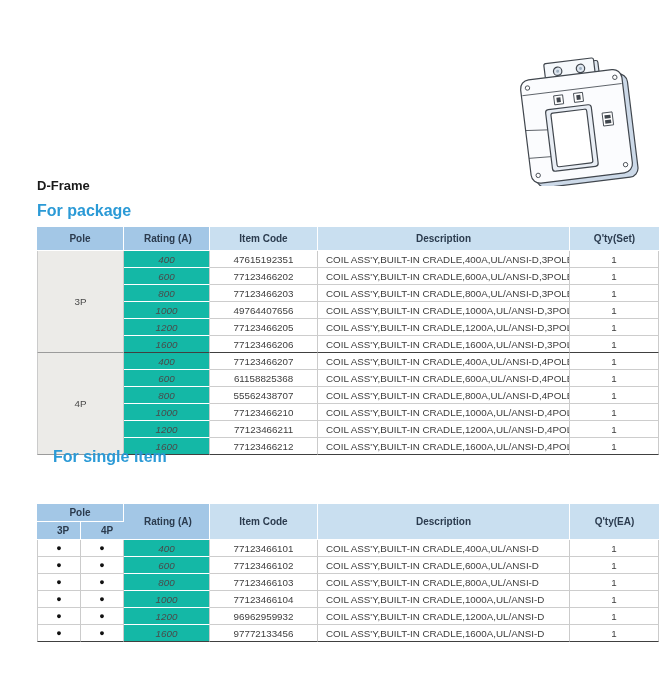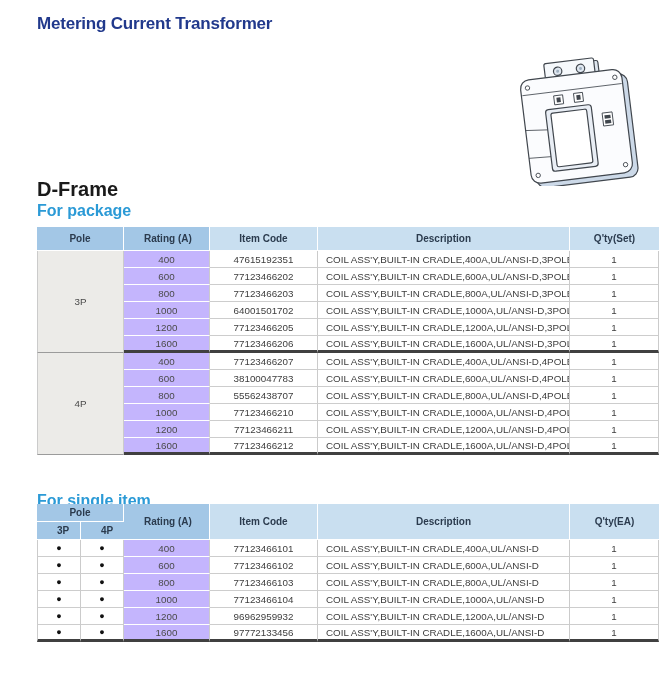"Metering Current Transformer" div.title { html: <div>Metering Current Transformer</div> -> none }
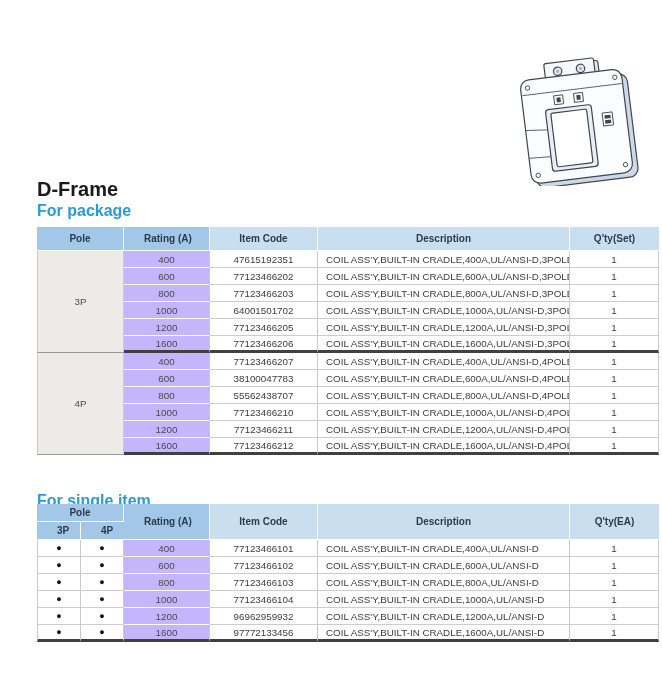"D-Frame" .section-title { font-size: 20px -> 13px }
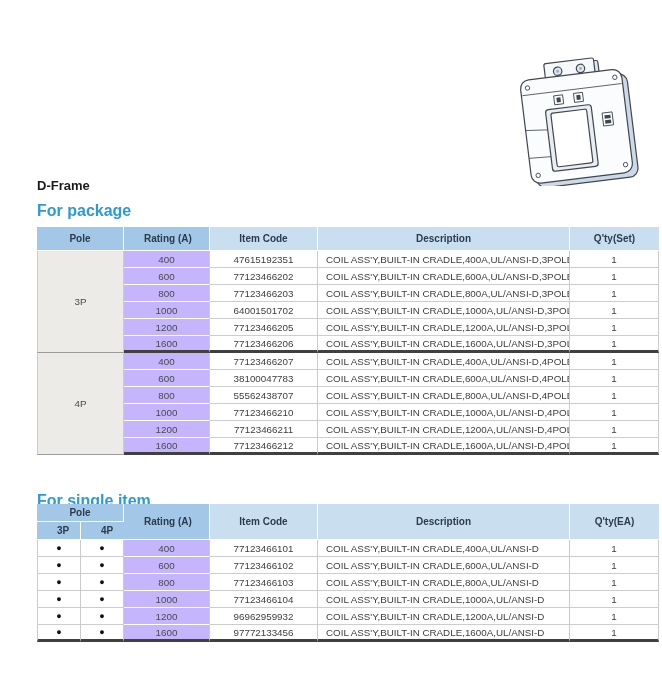"400" .rating-cell { background: #c4b5fd -> #14b8a6; font-style: none -> italic }
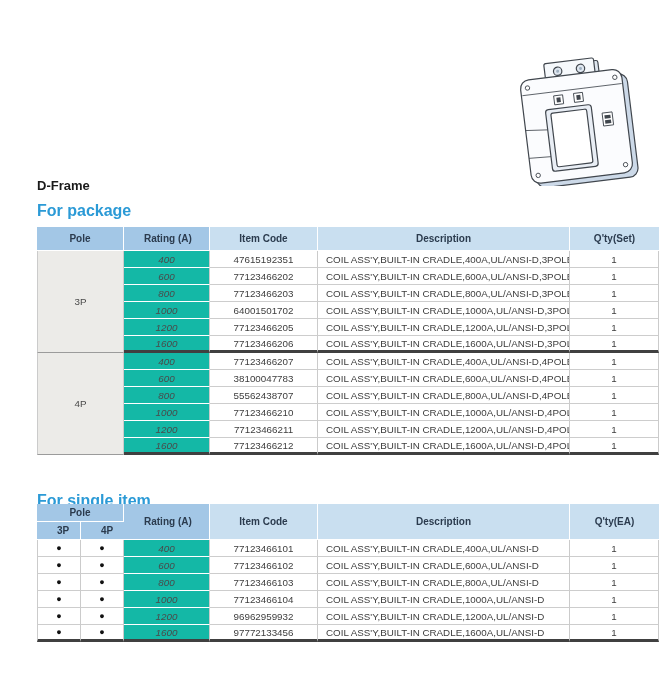"64001501702" td.code-cell { text: 64001501702 -> 49764407656 }
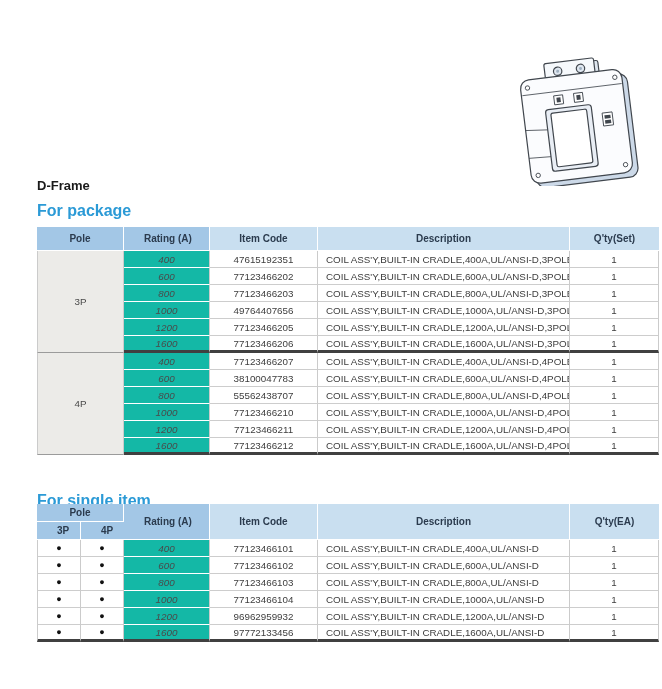"1600" tr.group-end td, tr.last-row td { border-bottom: 3px solid #404040 -> 1px solid #404040 }
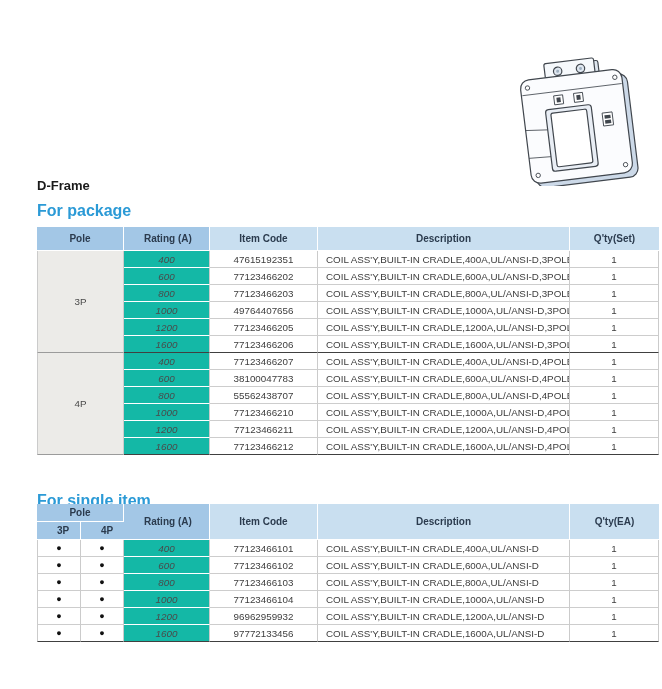"38100047783" td.code-cell { text: 38100047783 -> 61158825368 }
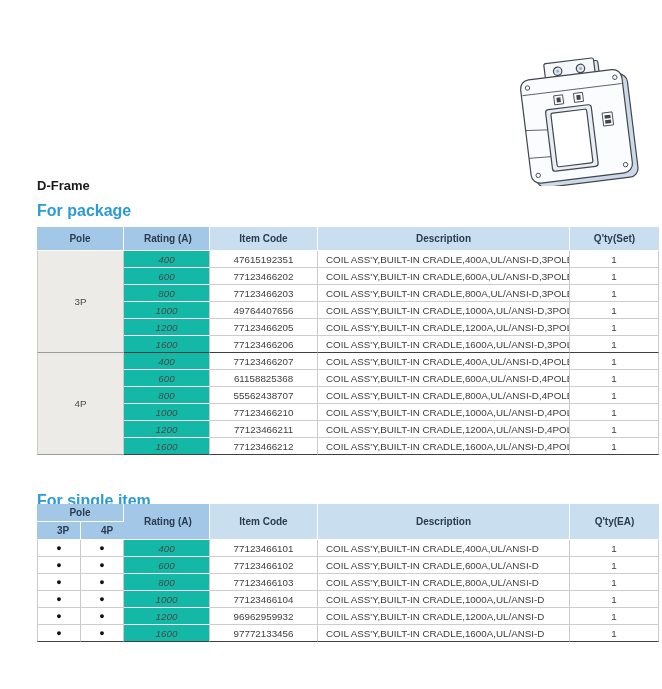"For single item" .sub-single { margin-left: none -> 16px; top: 492px -> 448px }
